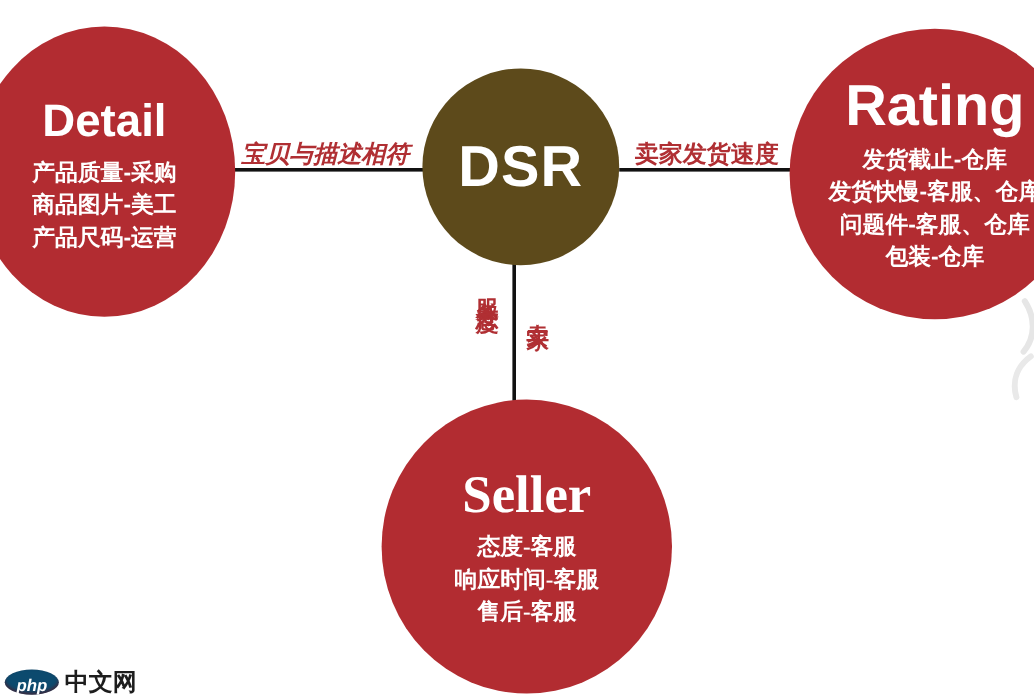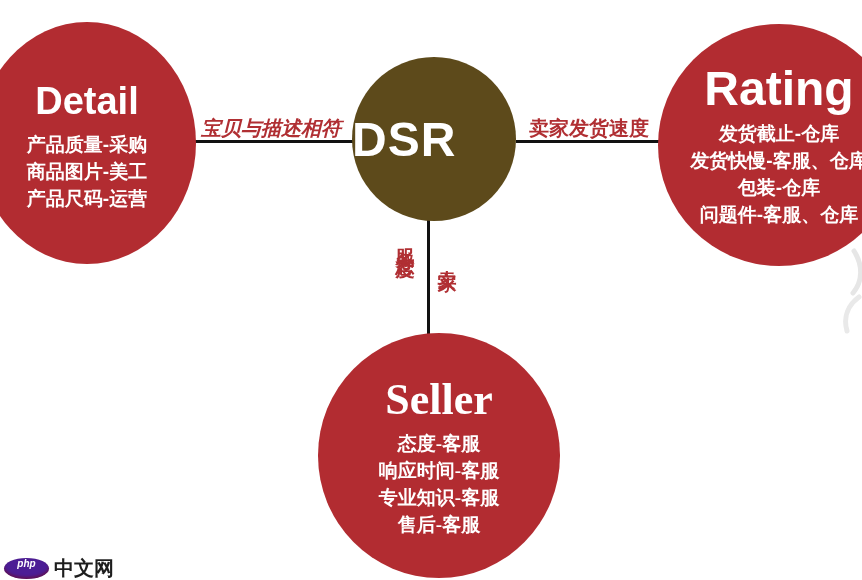"DSR" .dsr-circle { justify-content: none -> center }
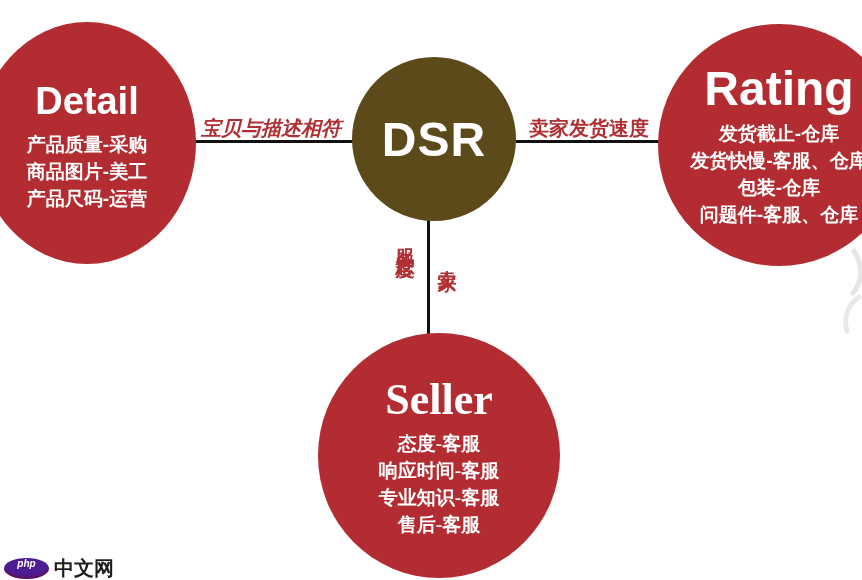"包装-仓库" div.node-item { order: before "问题件-客服、仓库" -> after "问题件-客服、仓库" }
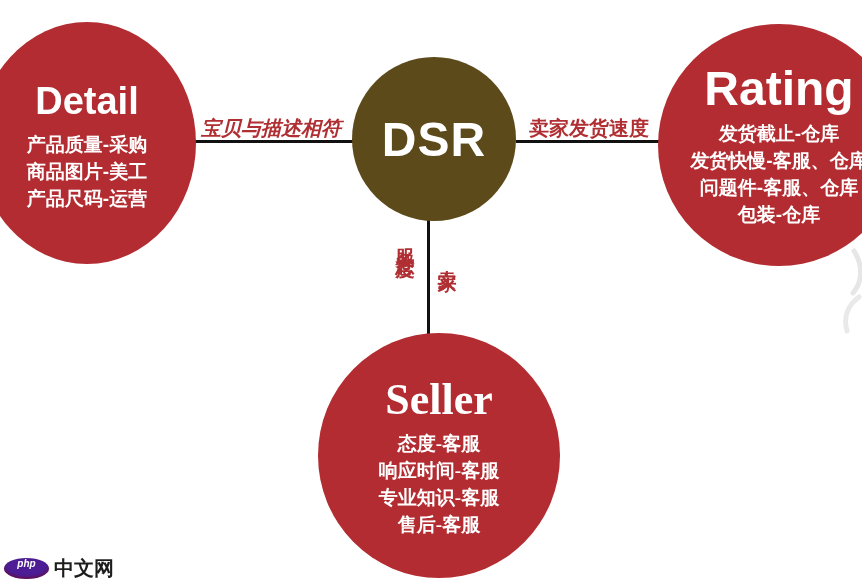"专业知识-客服" div.node-item { html: <div>专业知识-客服</div> -> none }
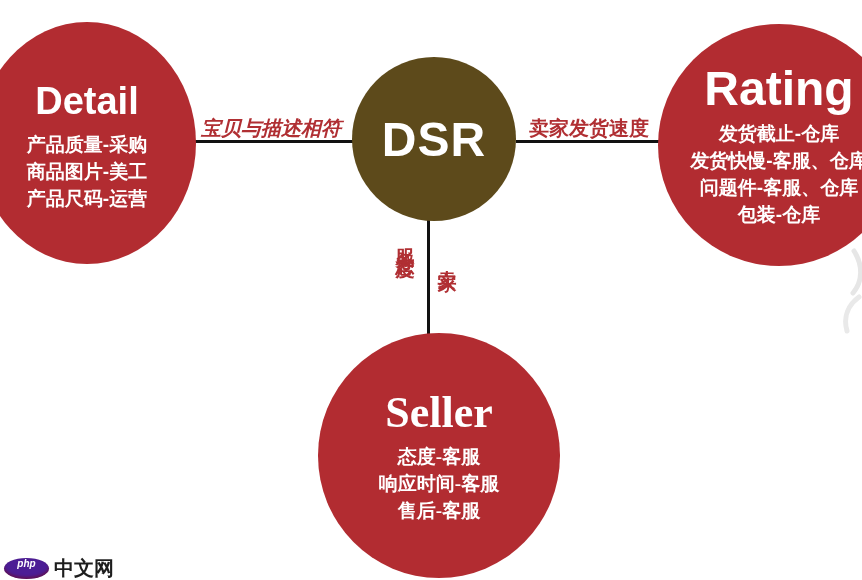"php" .php-oval { align-items: flex-start -> flex-end; background: #4c1d95 -> #0c4a6e; font-size: 10px -> 14px }
